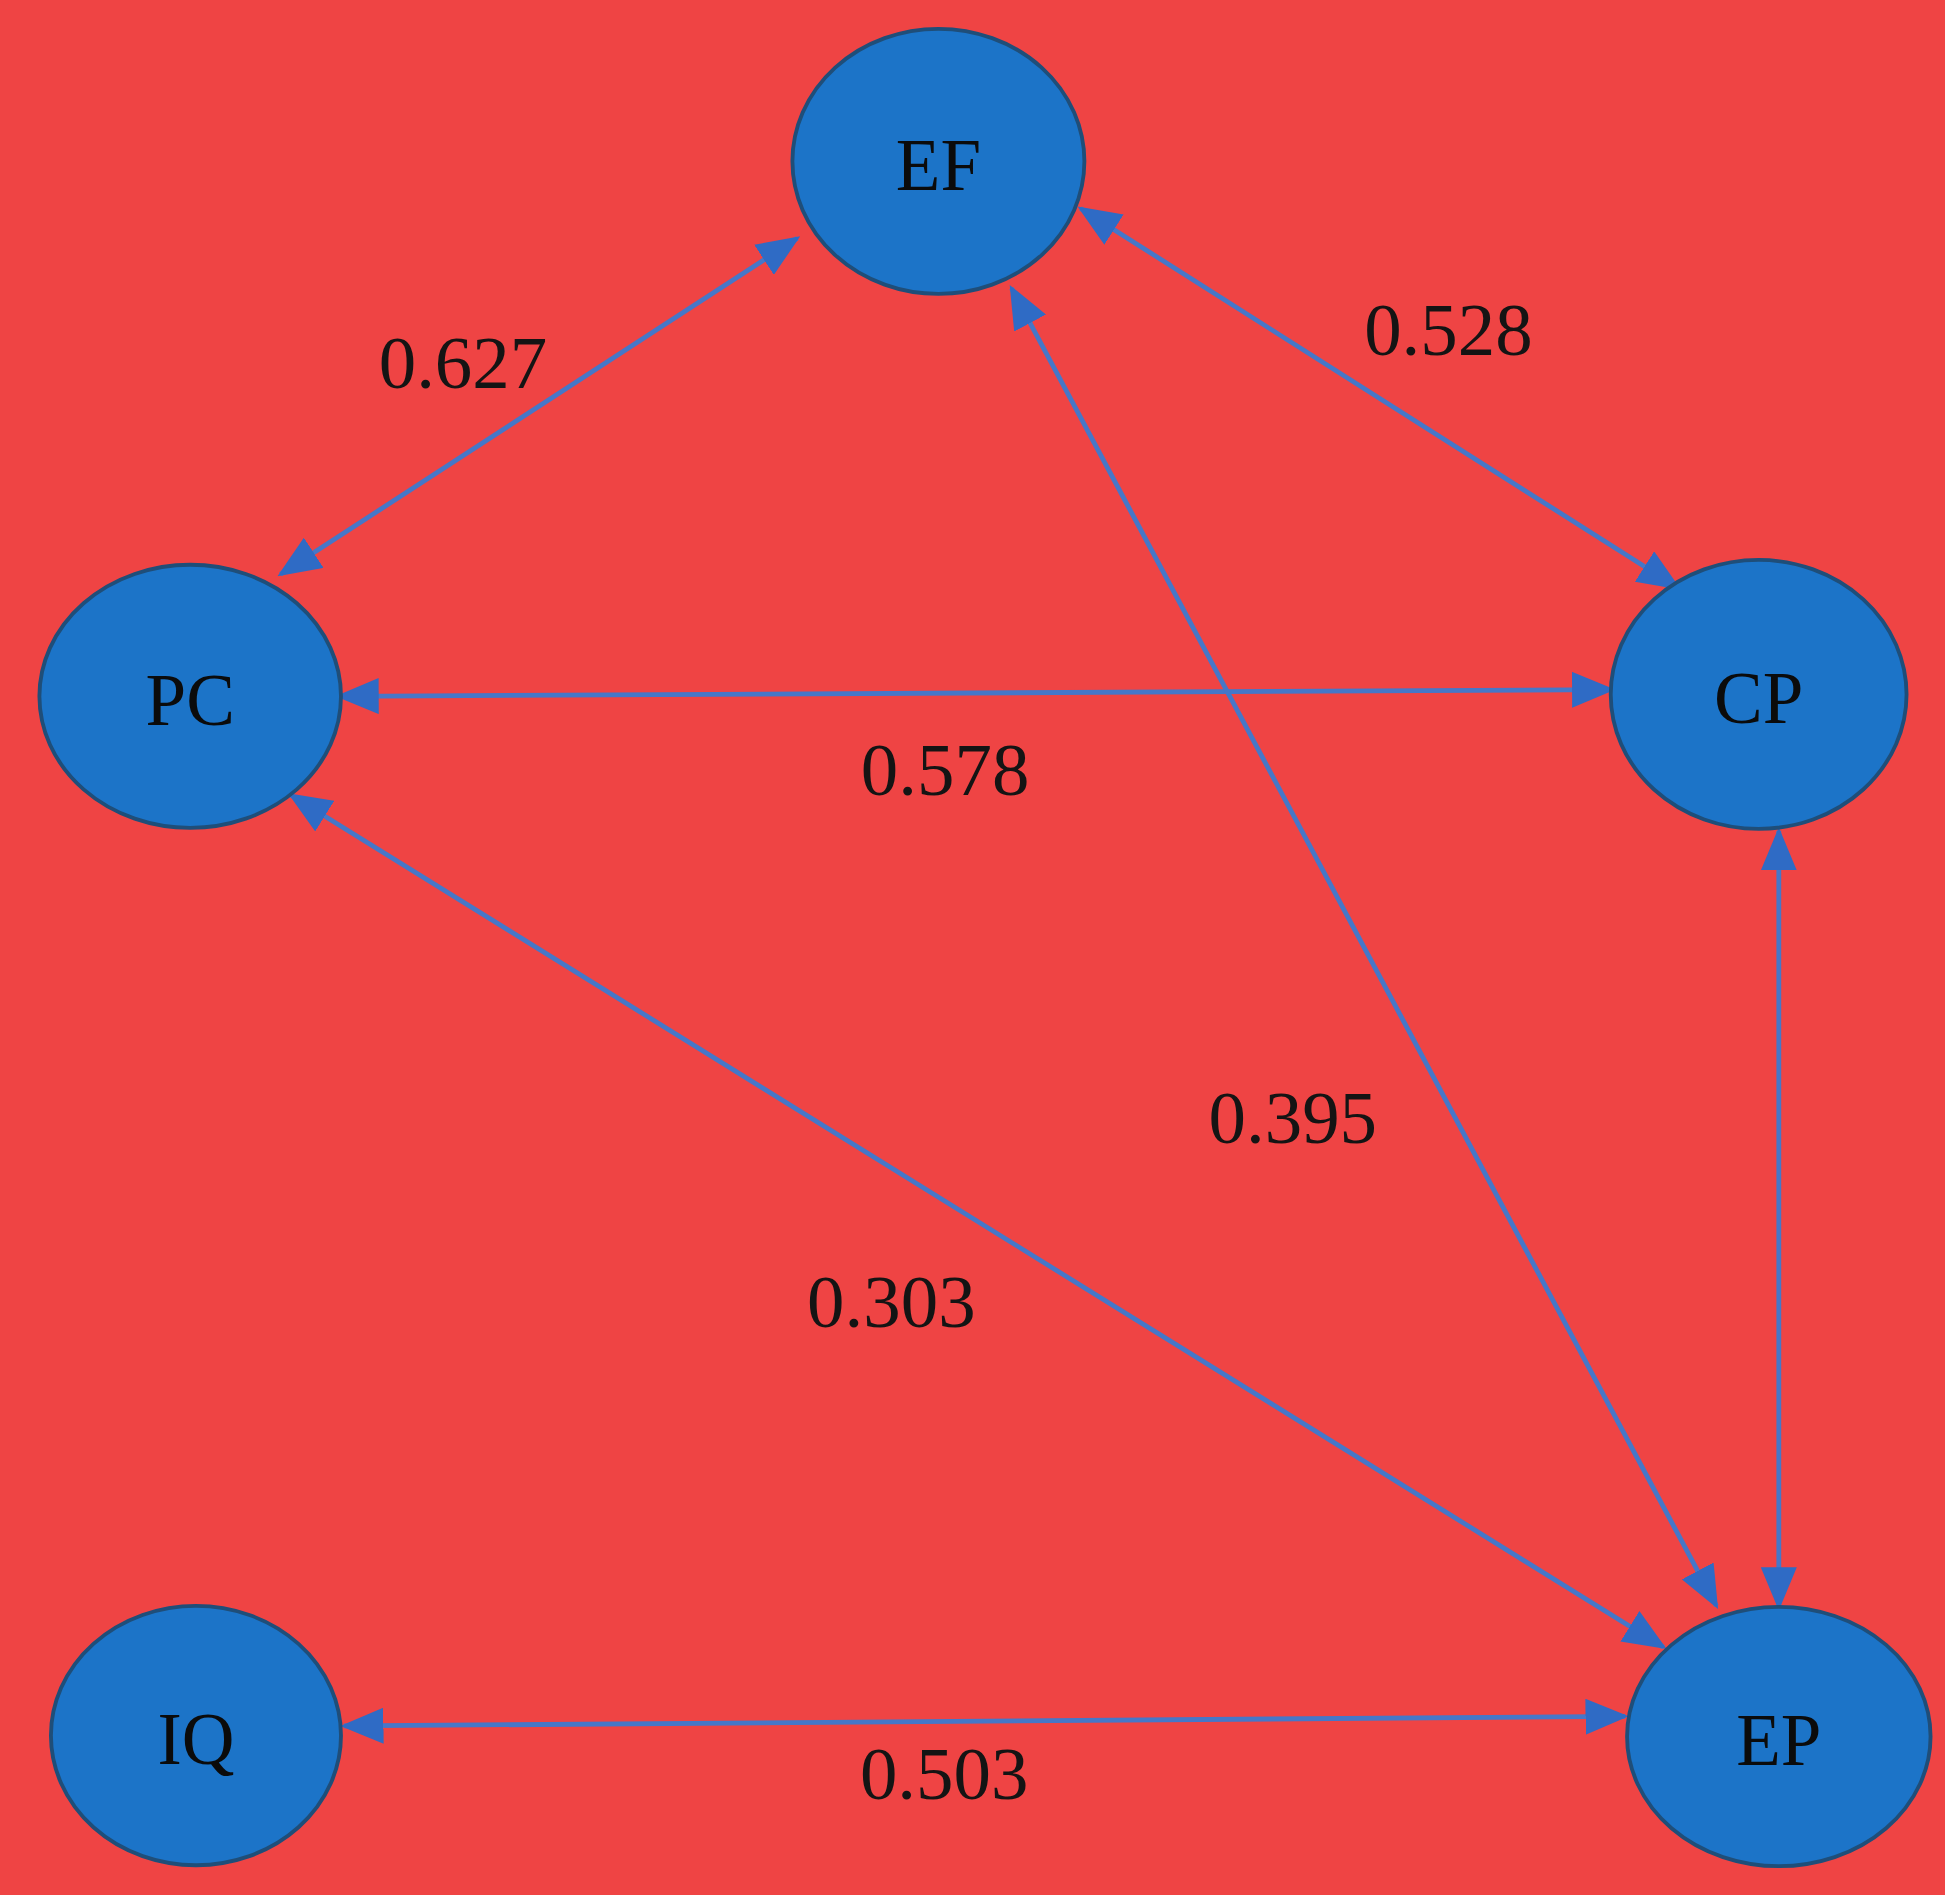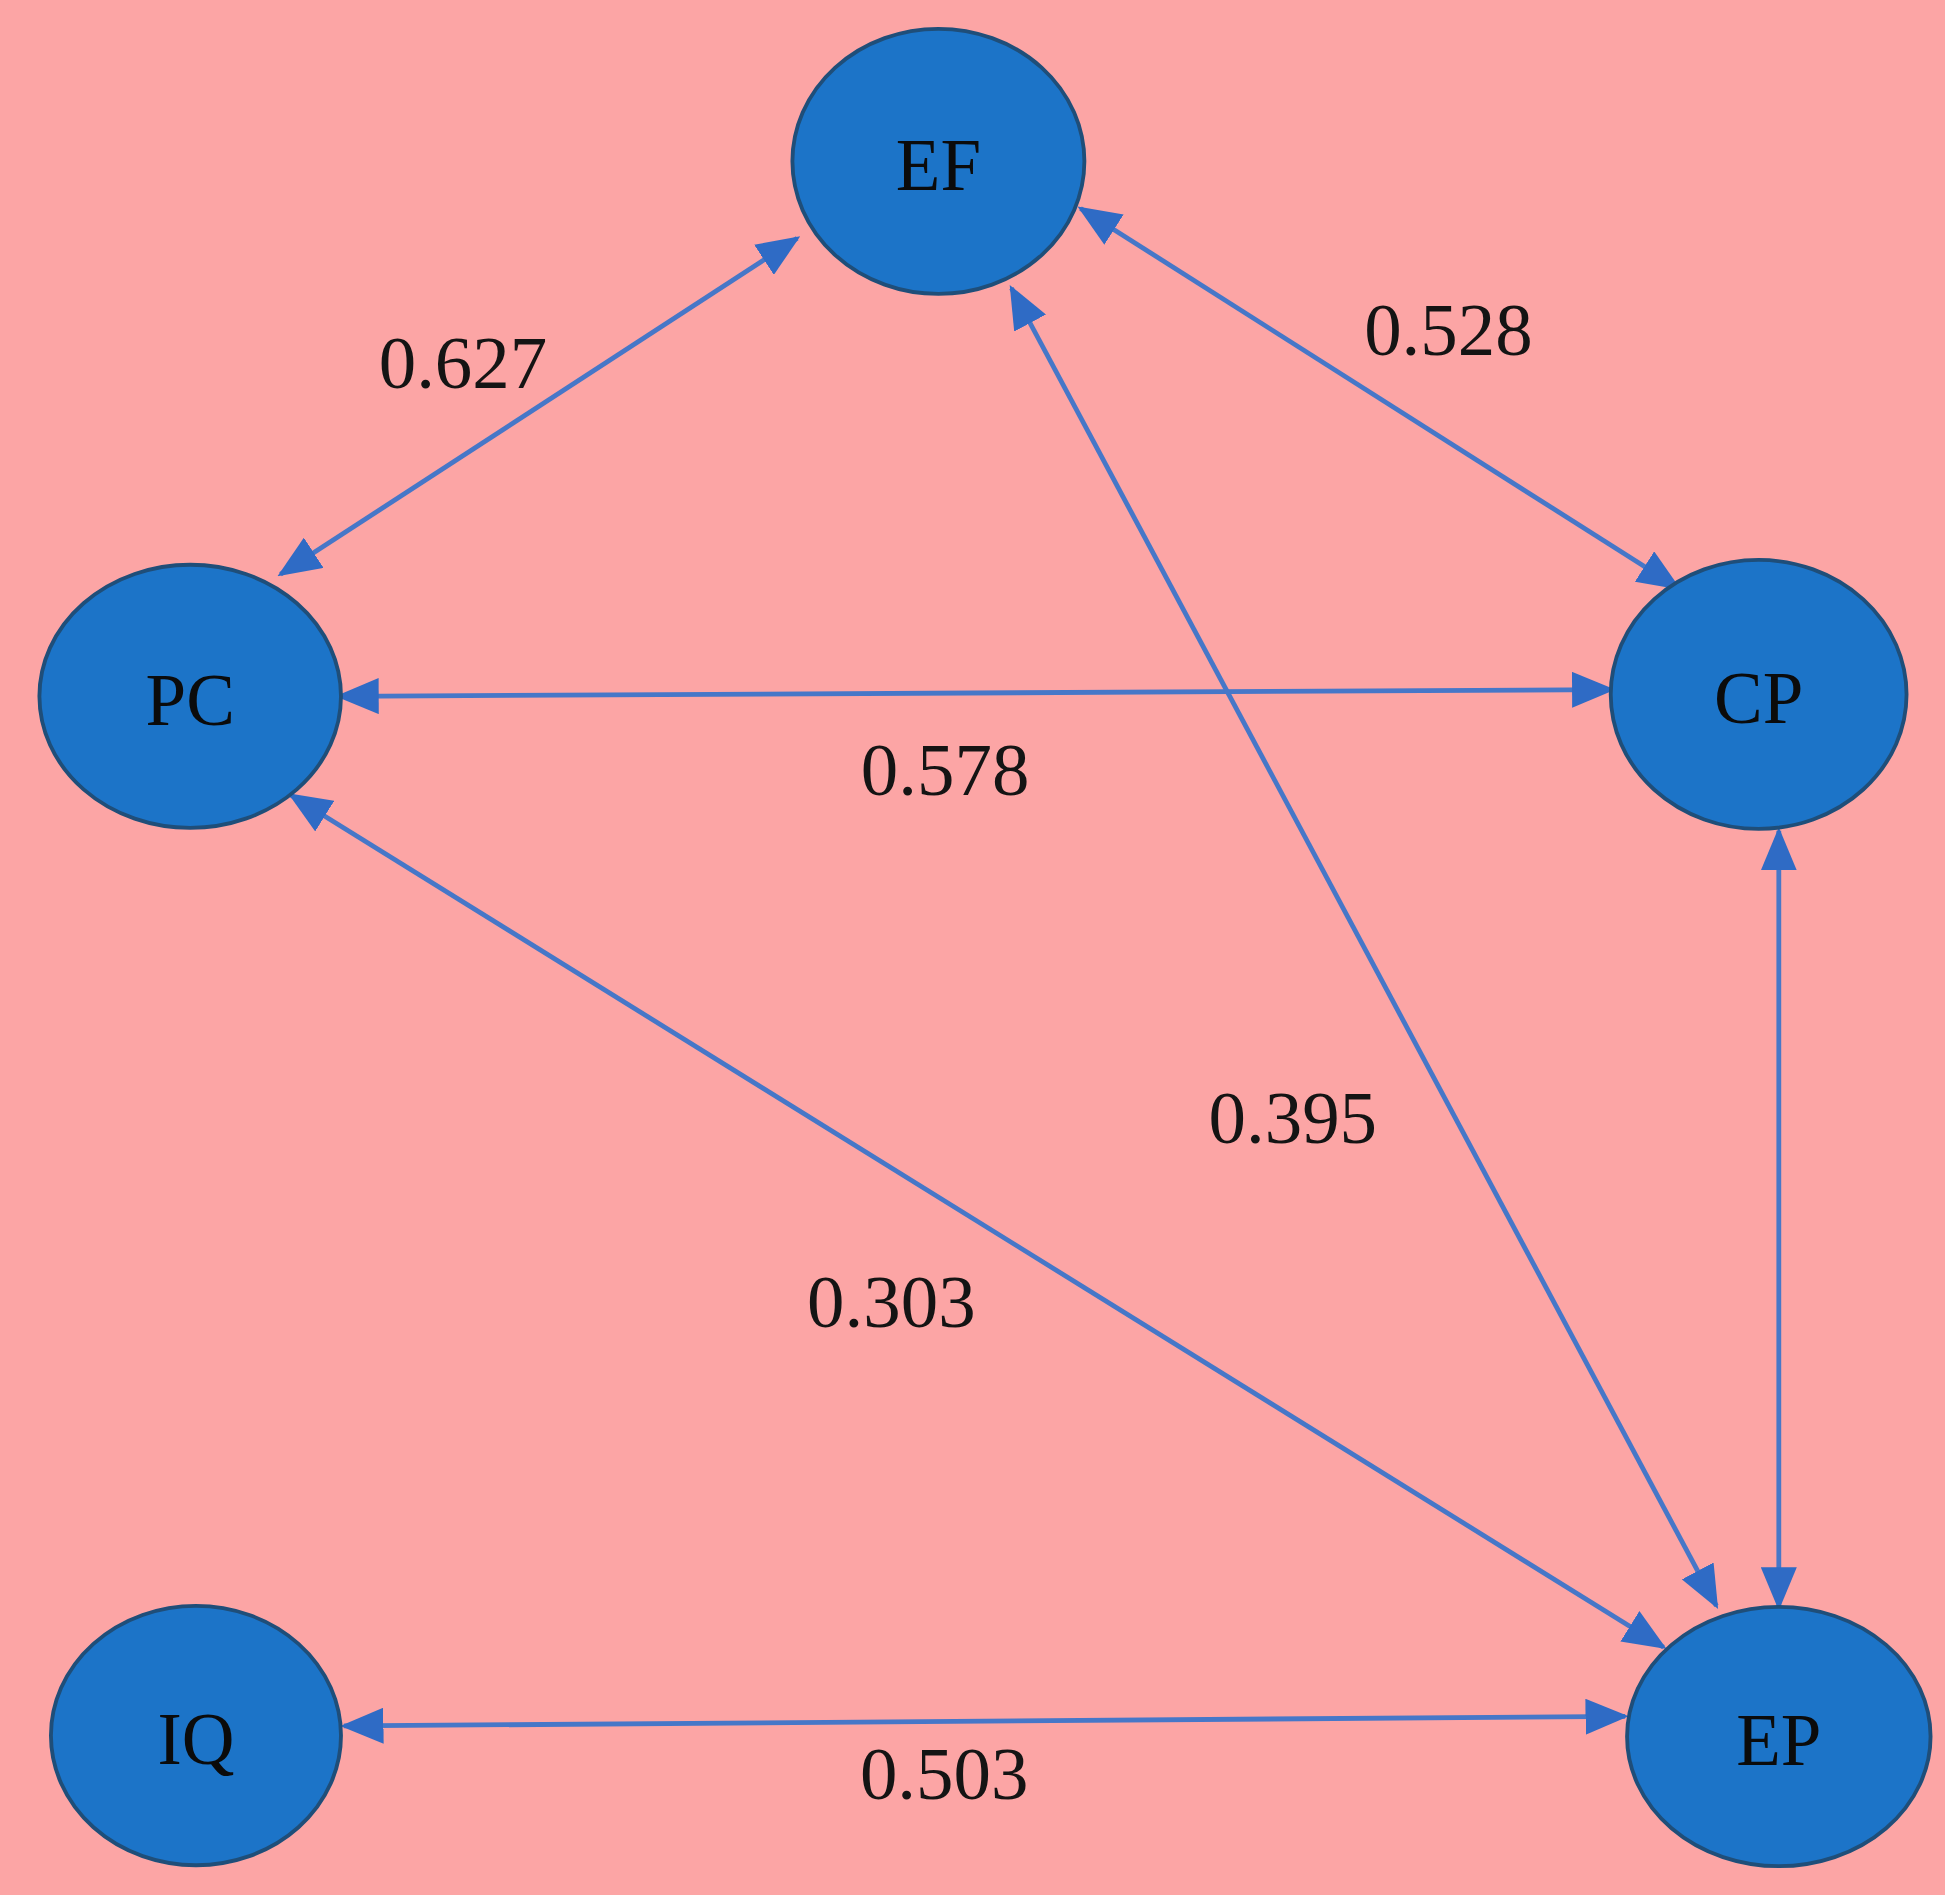"EF" .stage { background: #fca5a5 -> #ef4444 }
